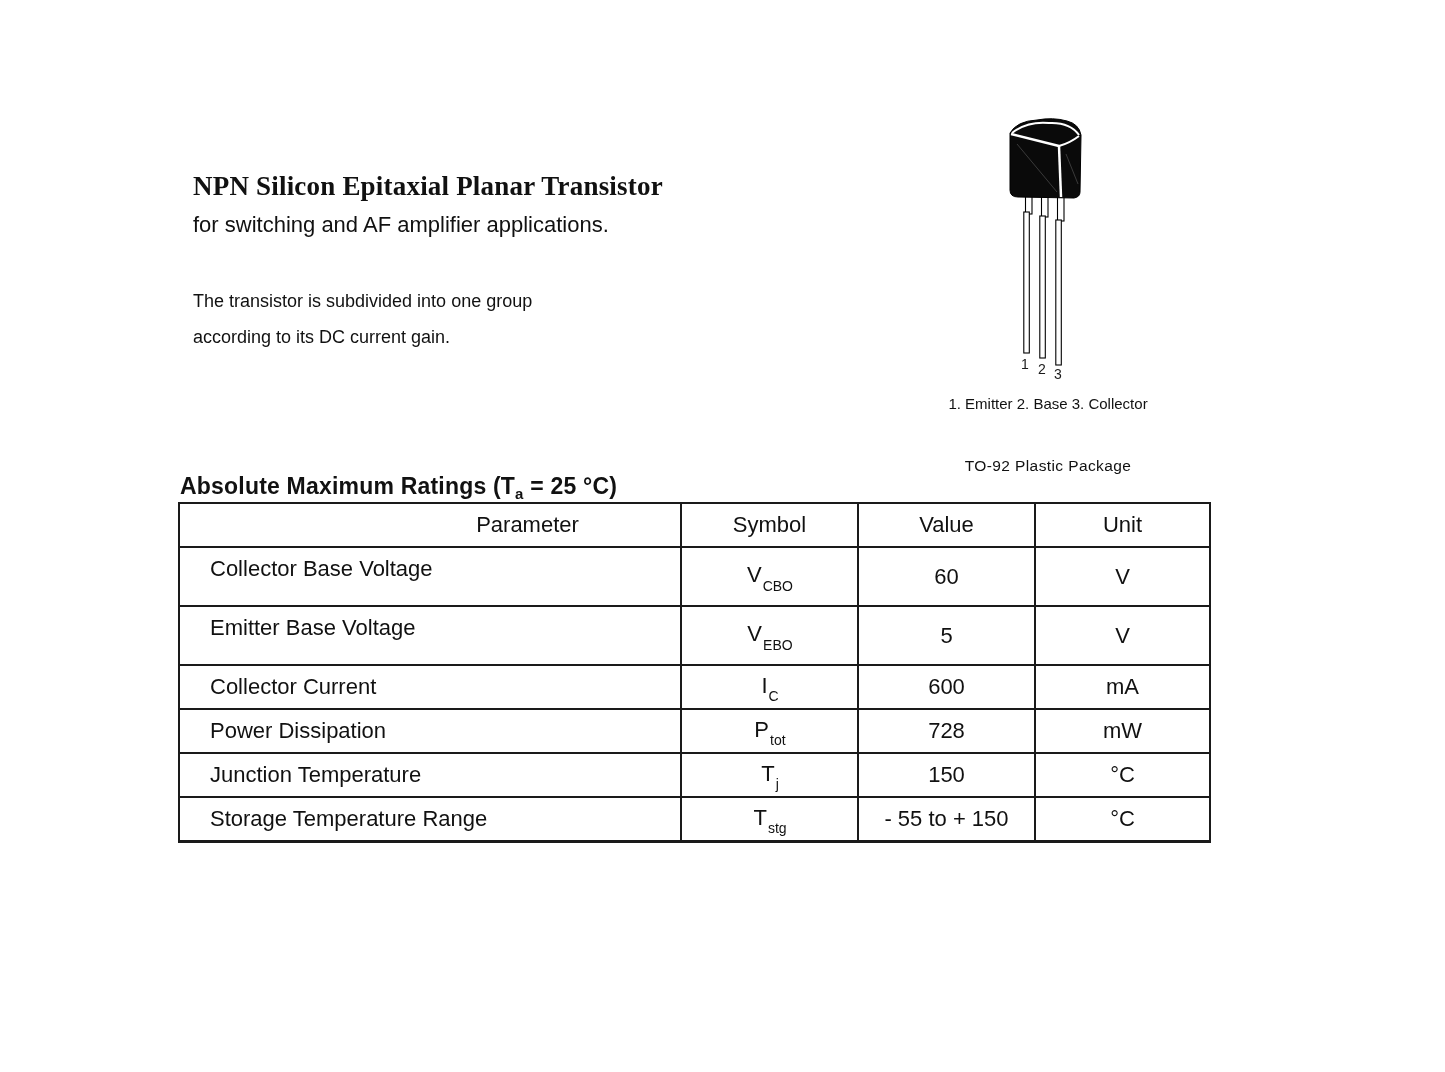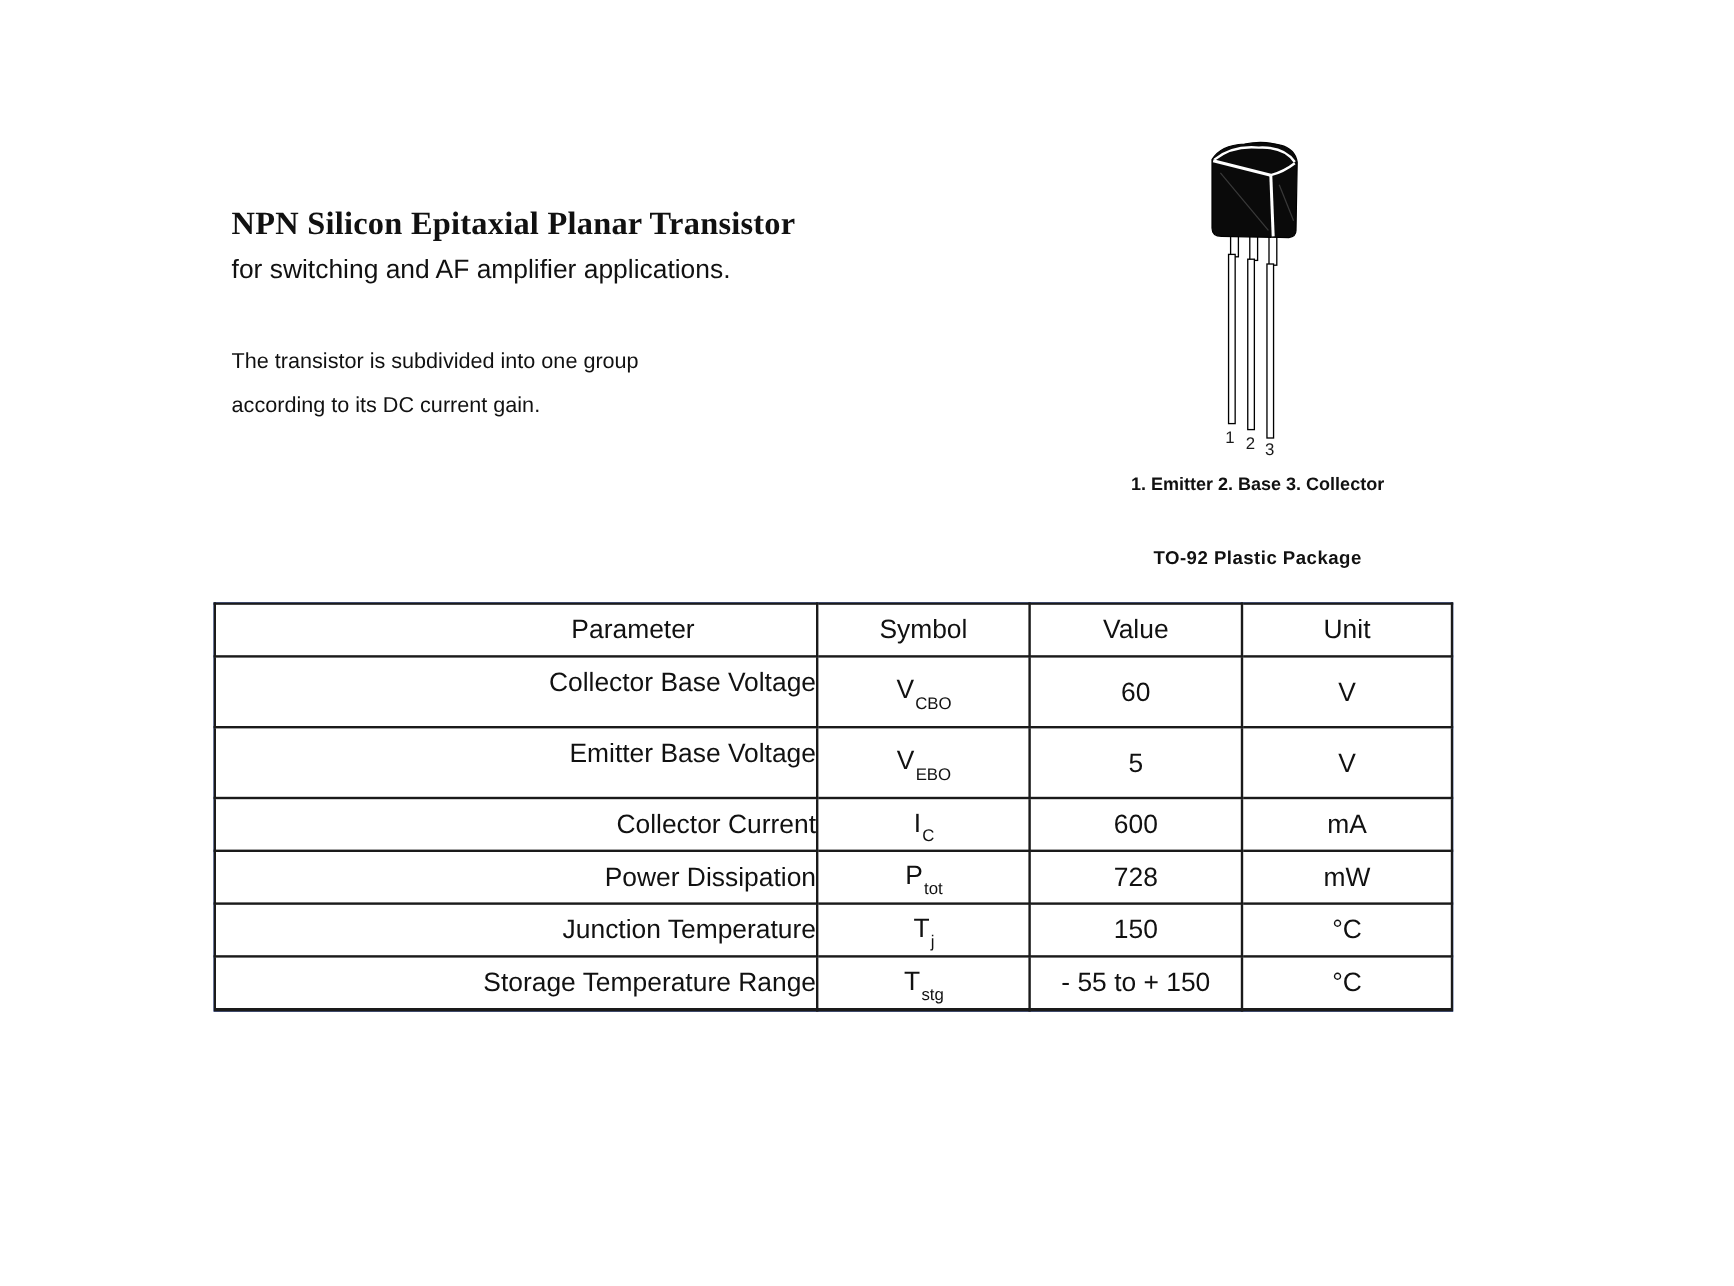"1. Emitter 2. Base 3." .figure-caption { font-weight: bold -> none }
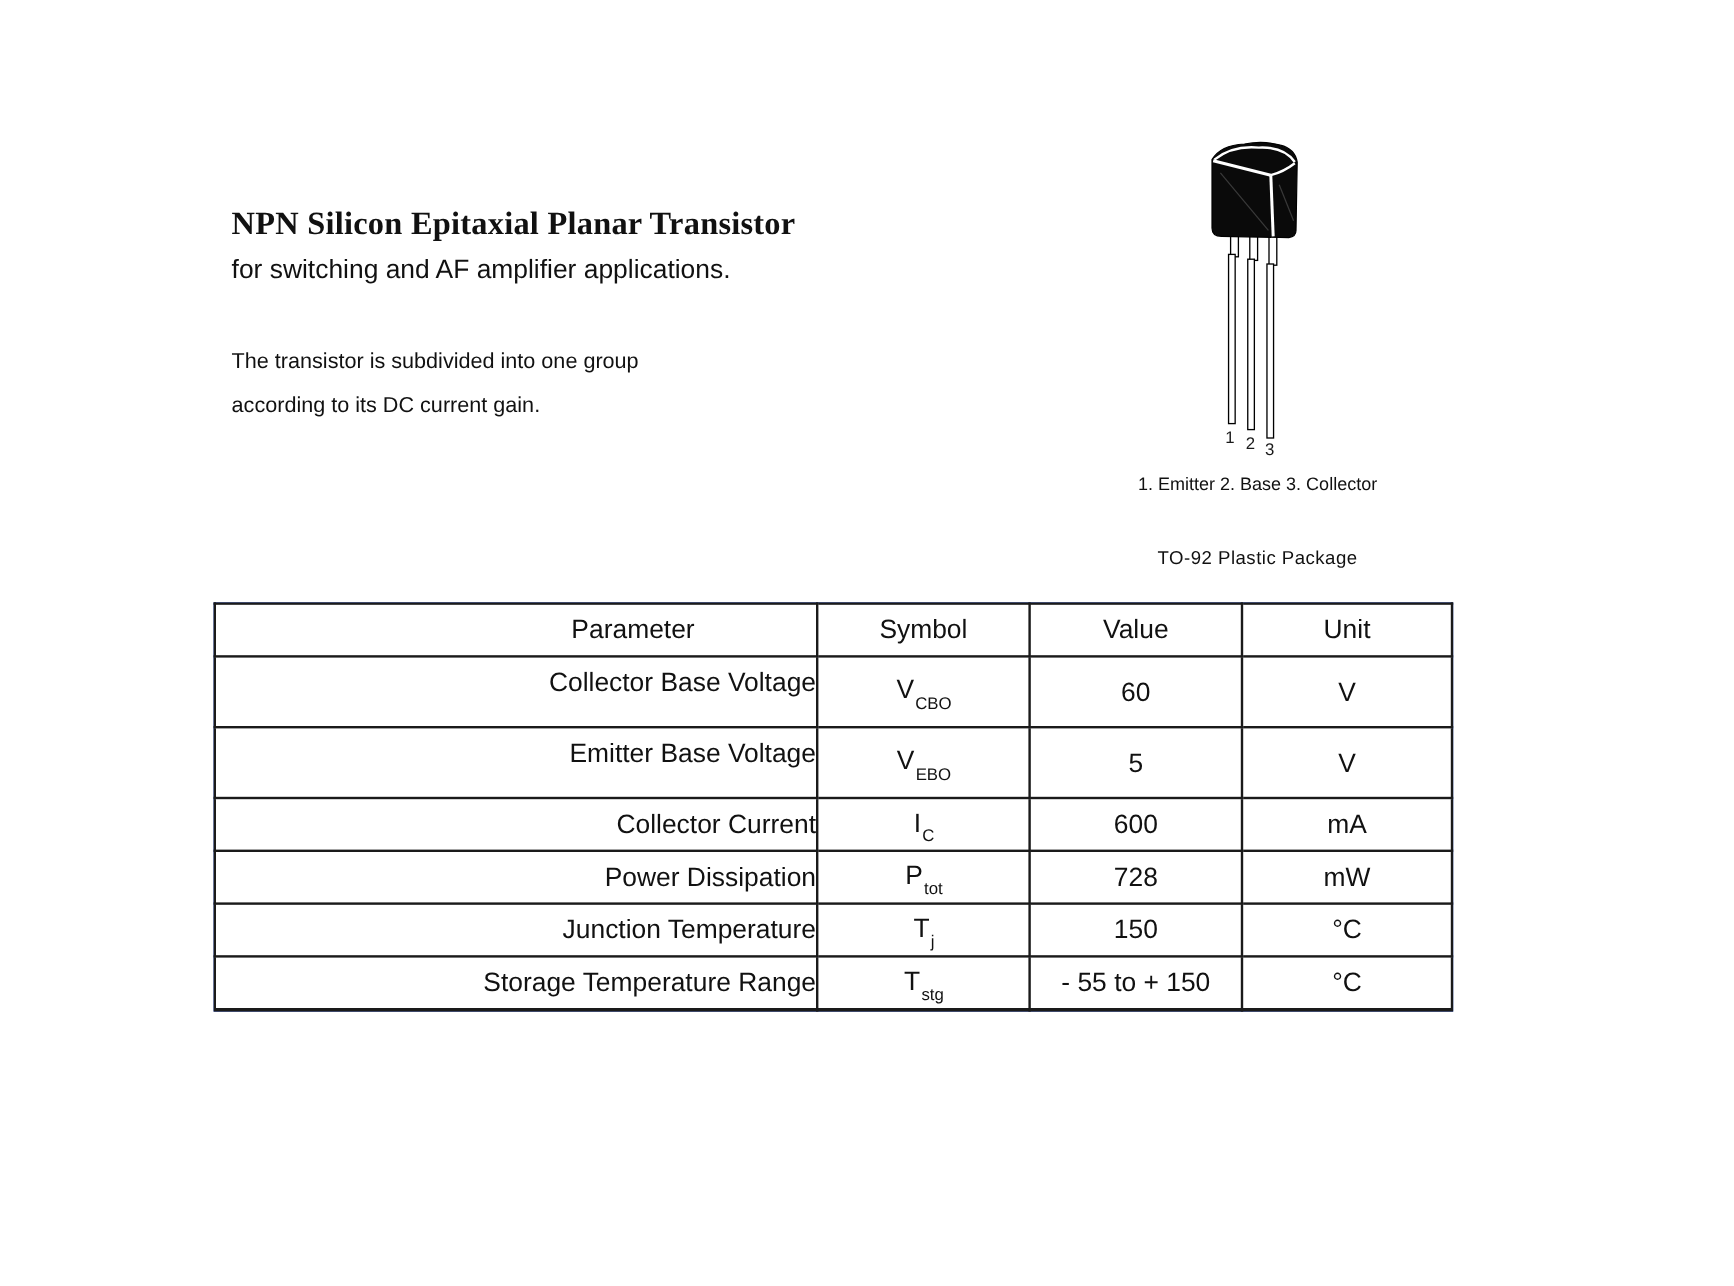"Absolute Maximum Ratings (Ta =" div.ratings-heading { html: none -> <div> <span>Absolute Maximum Ratings (T</span><span>a</span><span> = 25 °C)</span> </div> }
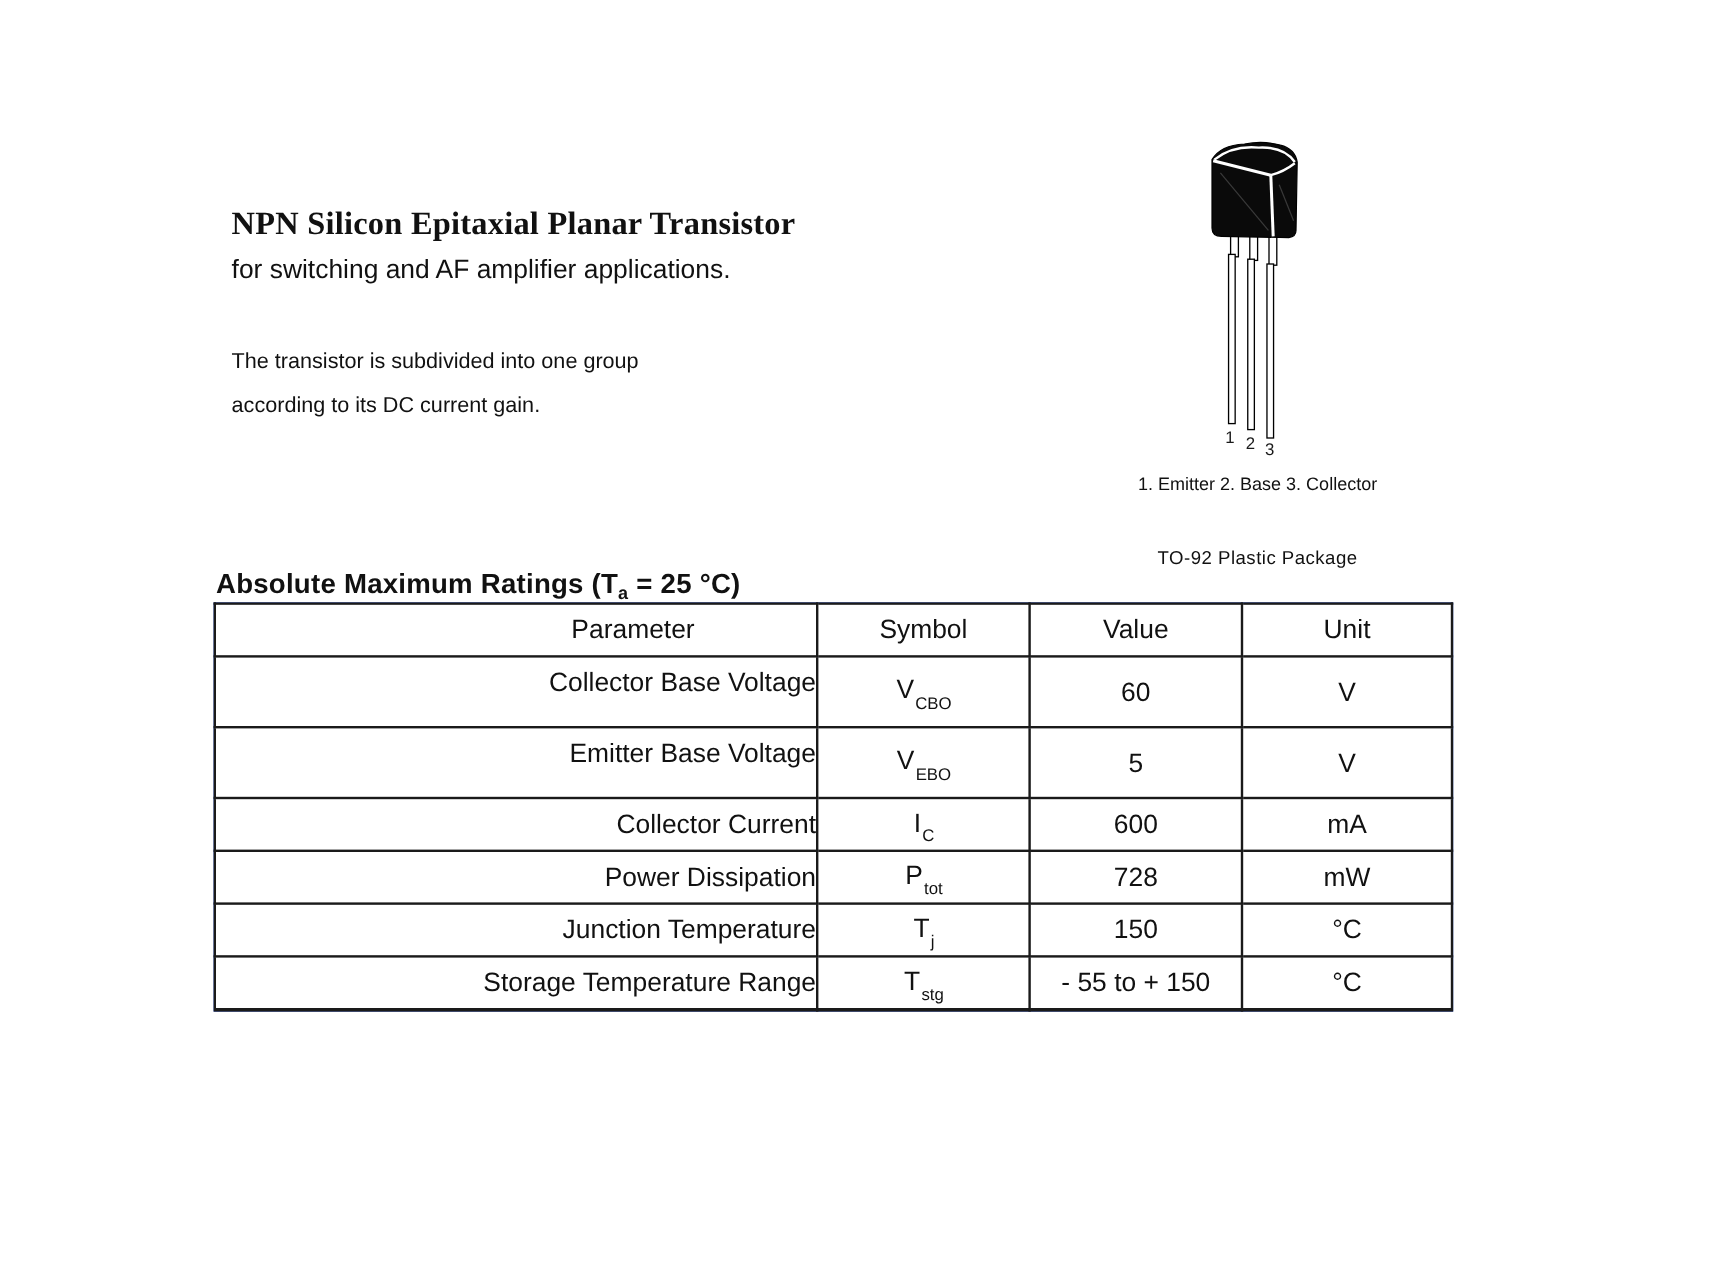"Parameter" table.ratings { background: #1d4ed8 -> #ef4444 }
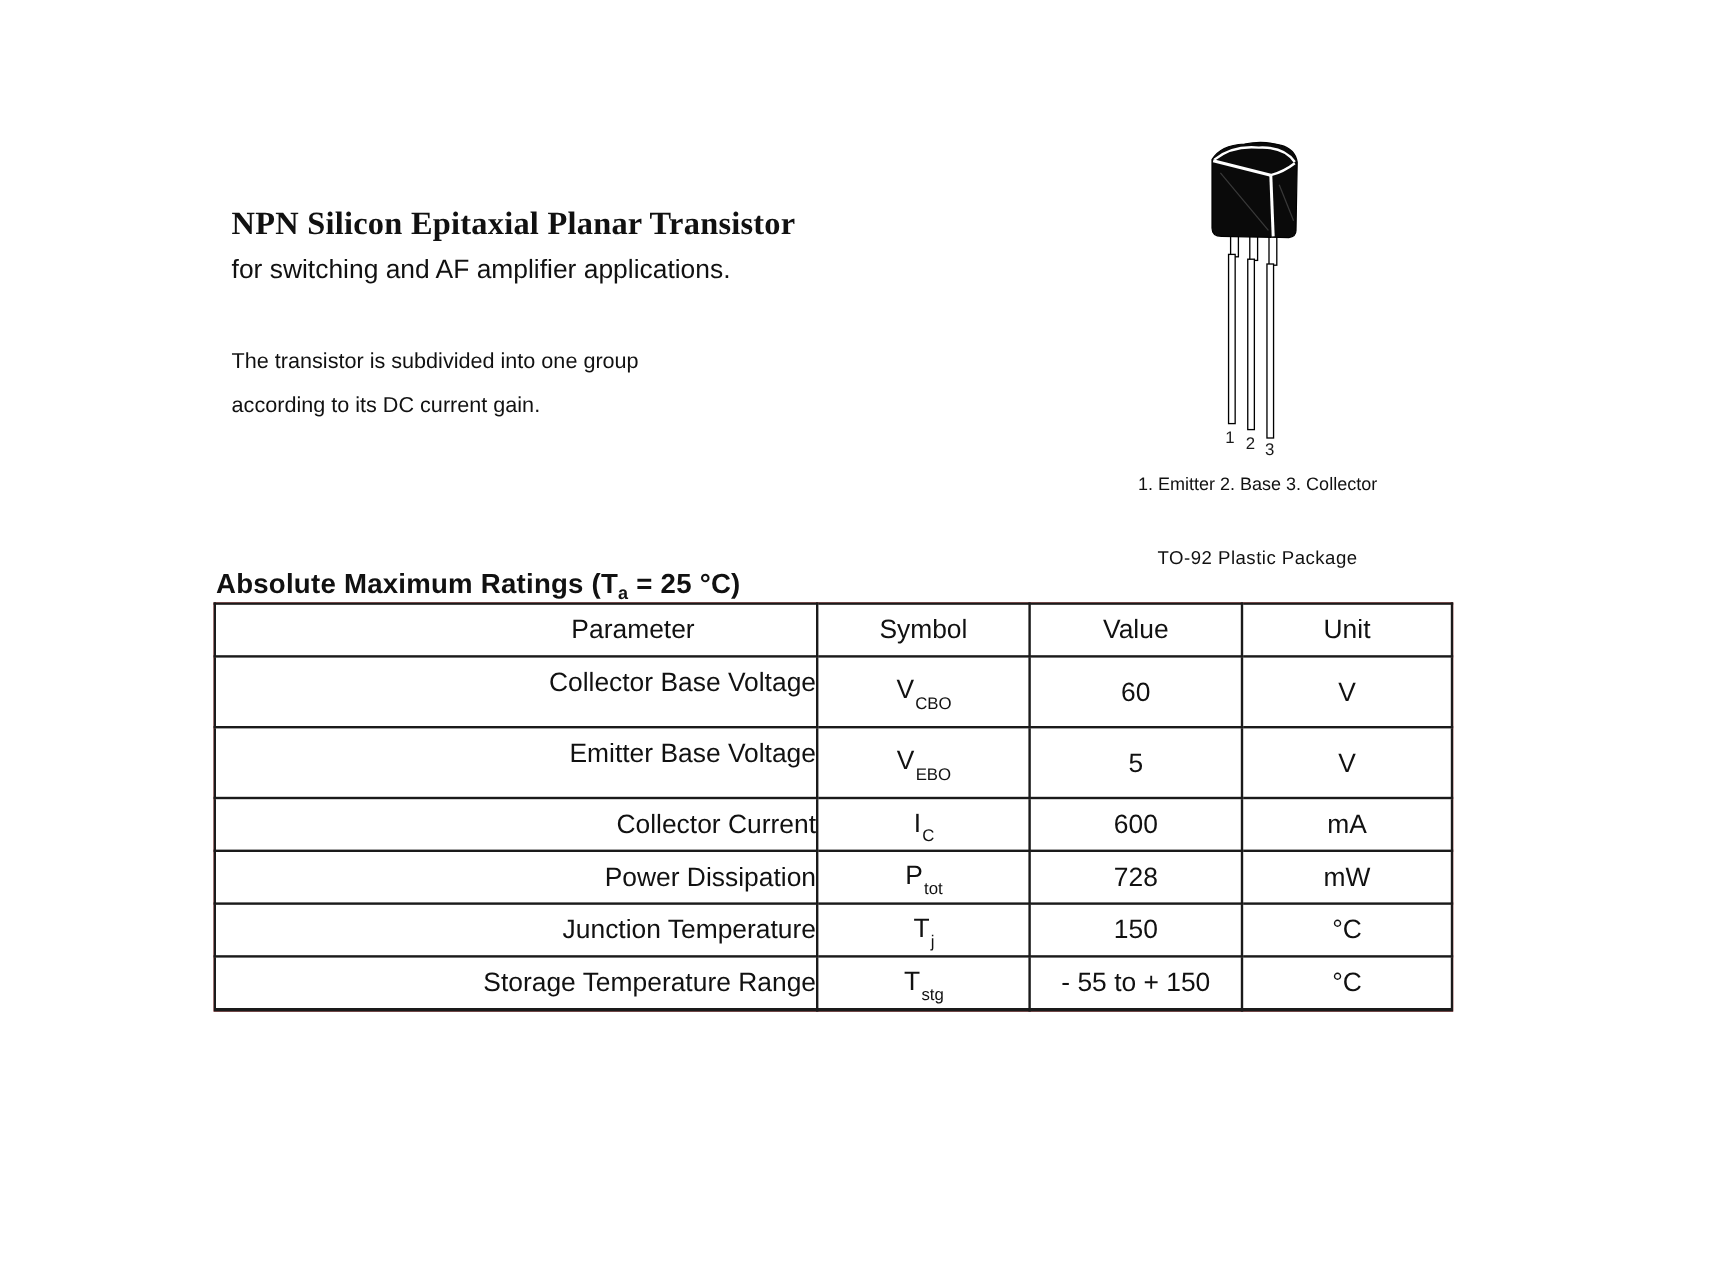"Collector Base Voltage" table.ratings td.param { text-align: right -> left }
